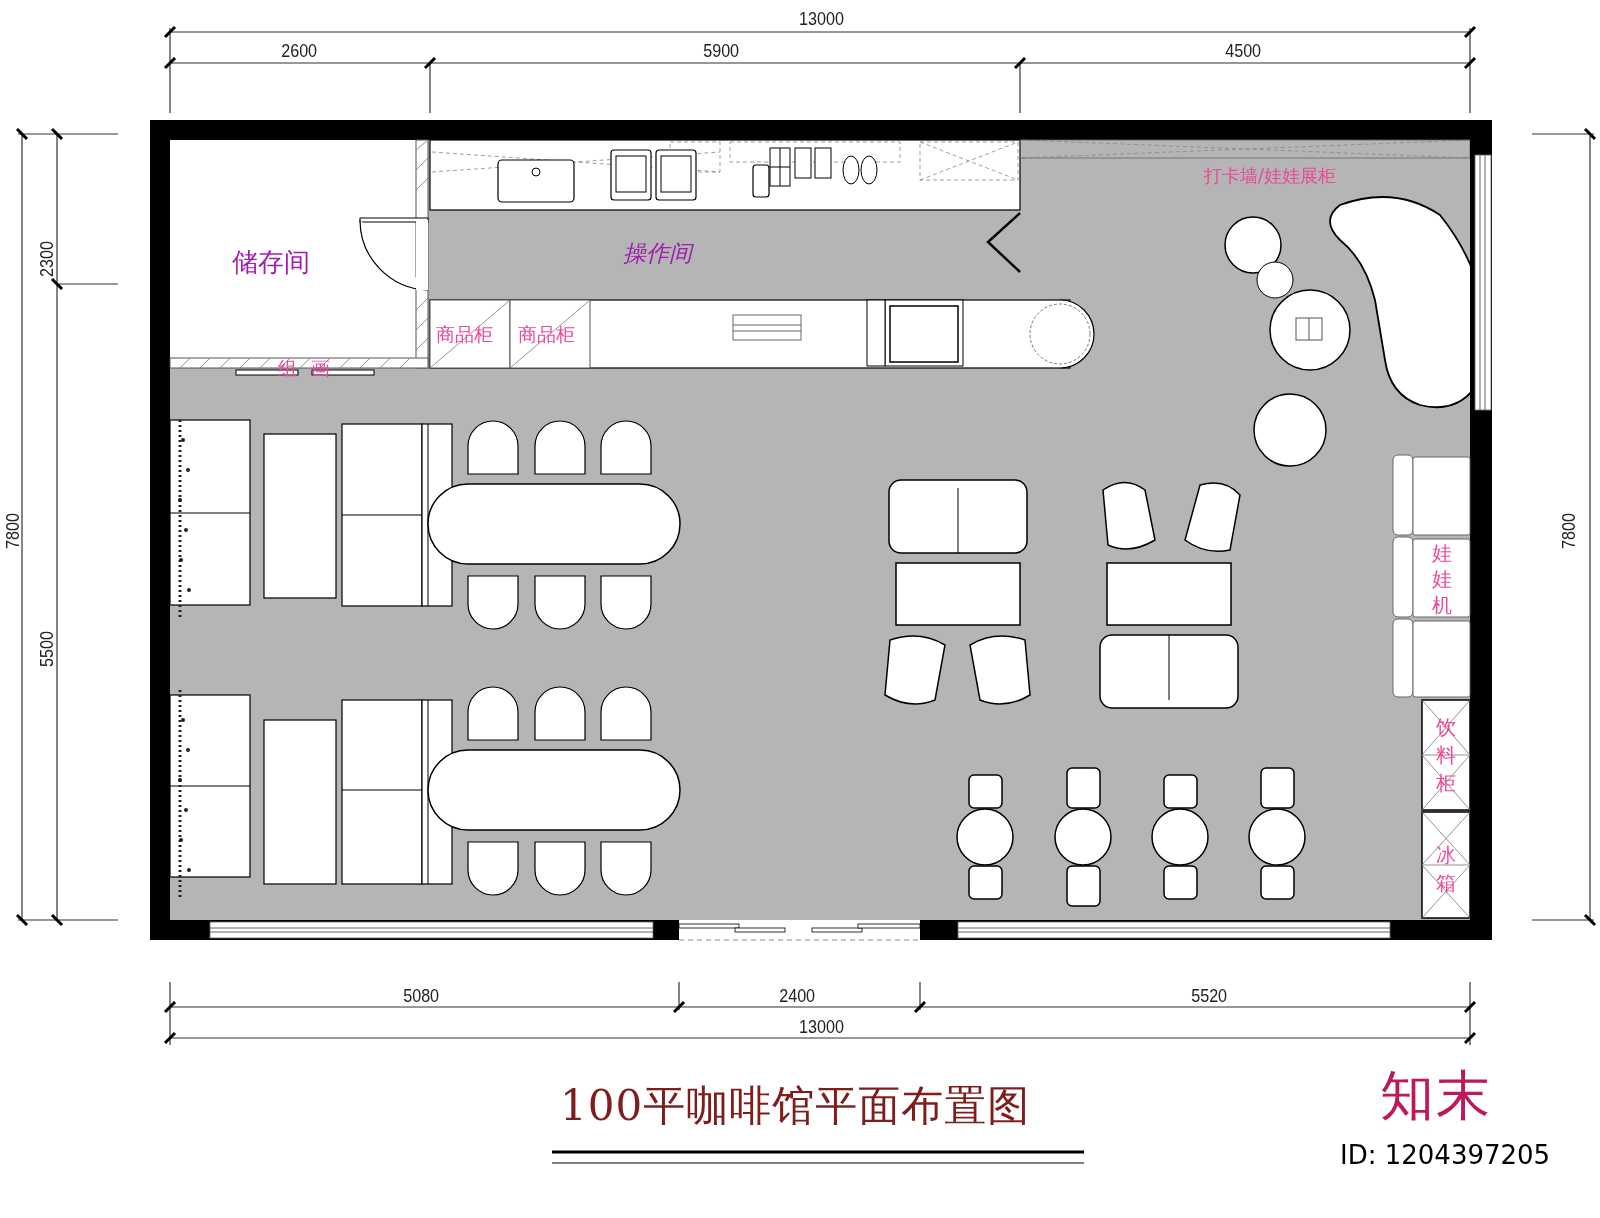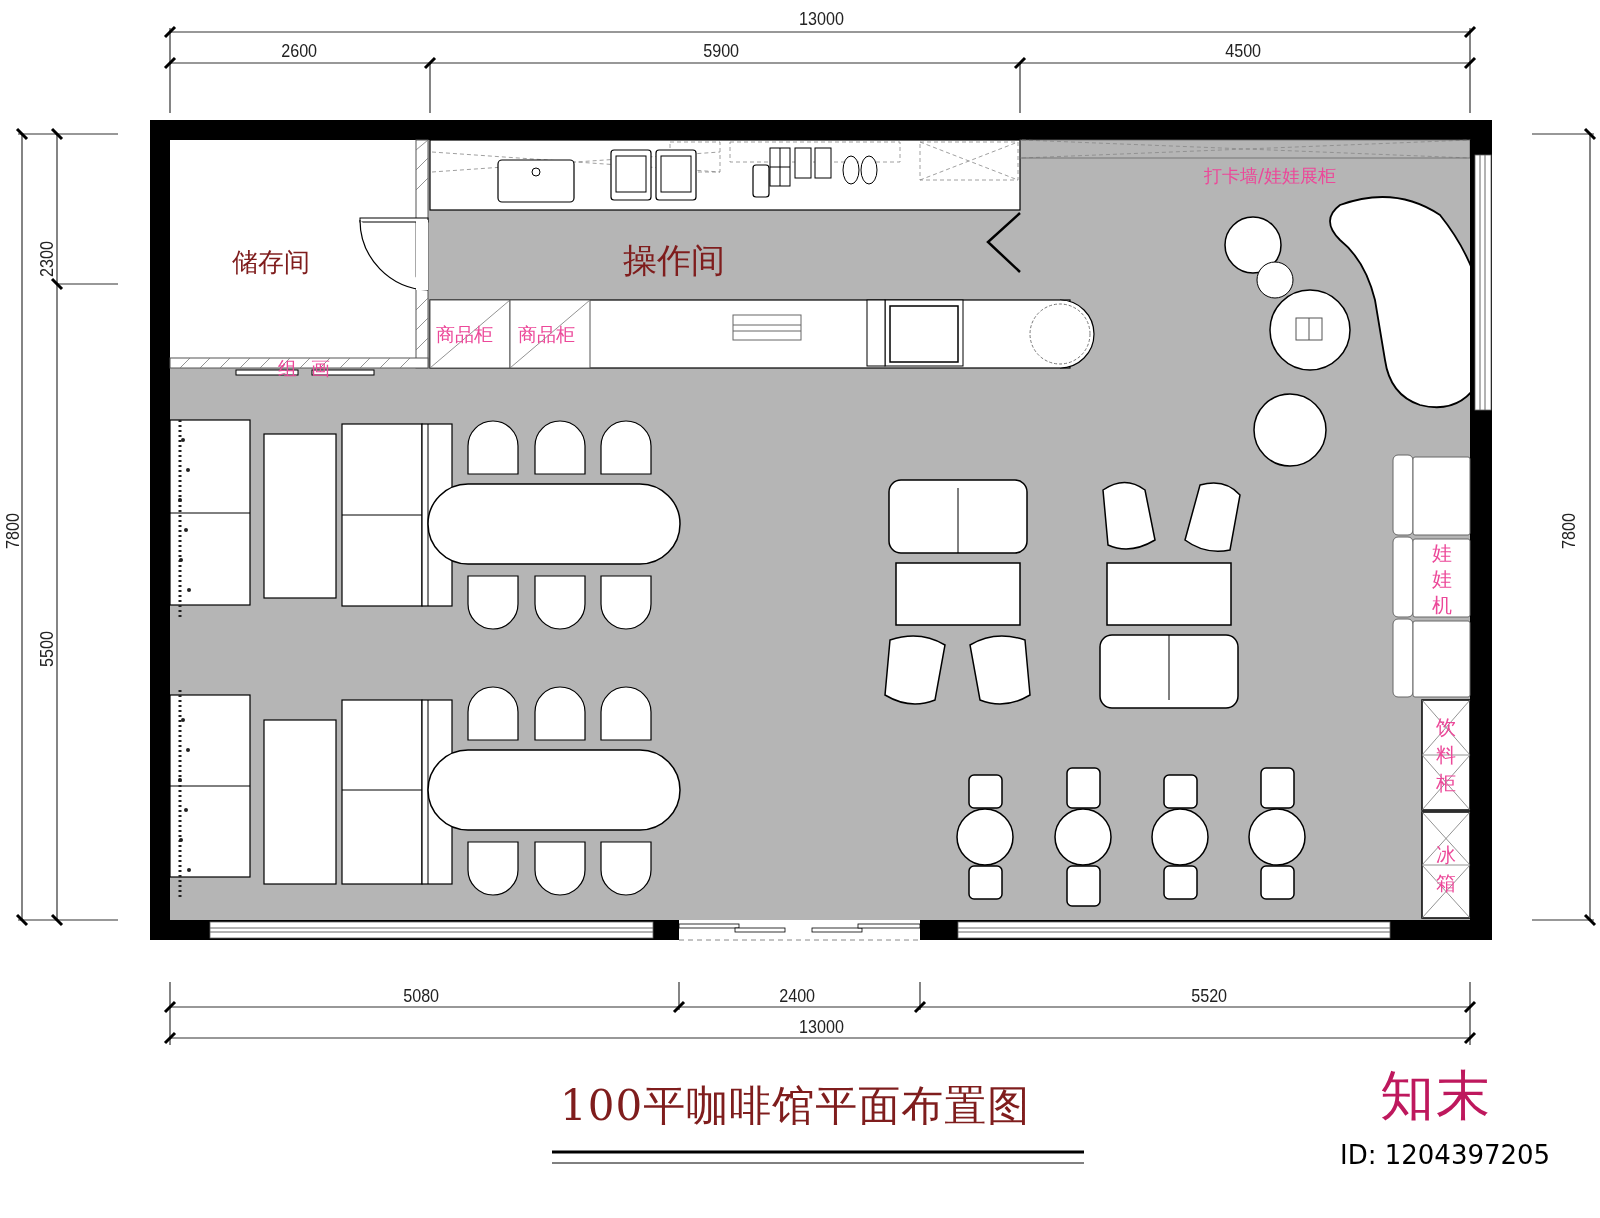"储存间" .label-cn { color: #7f1d1d -> #a21caf }
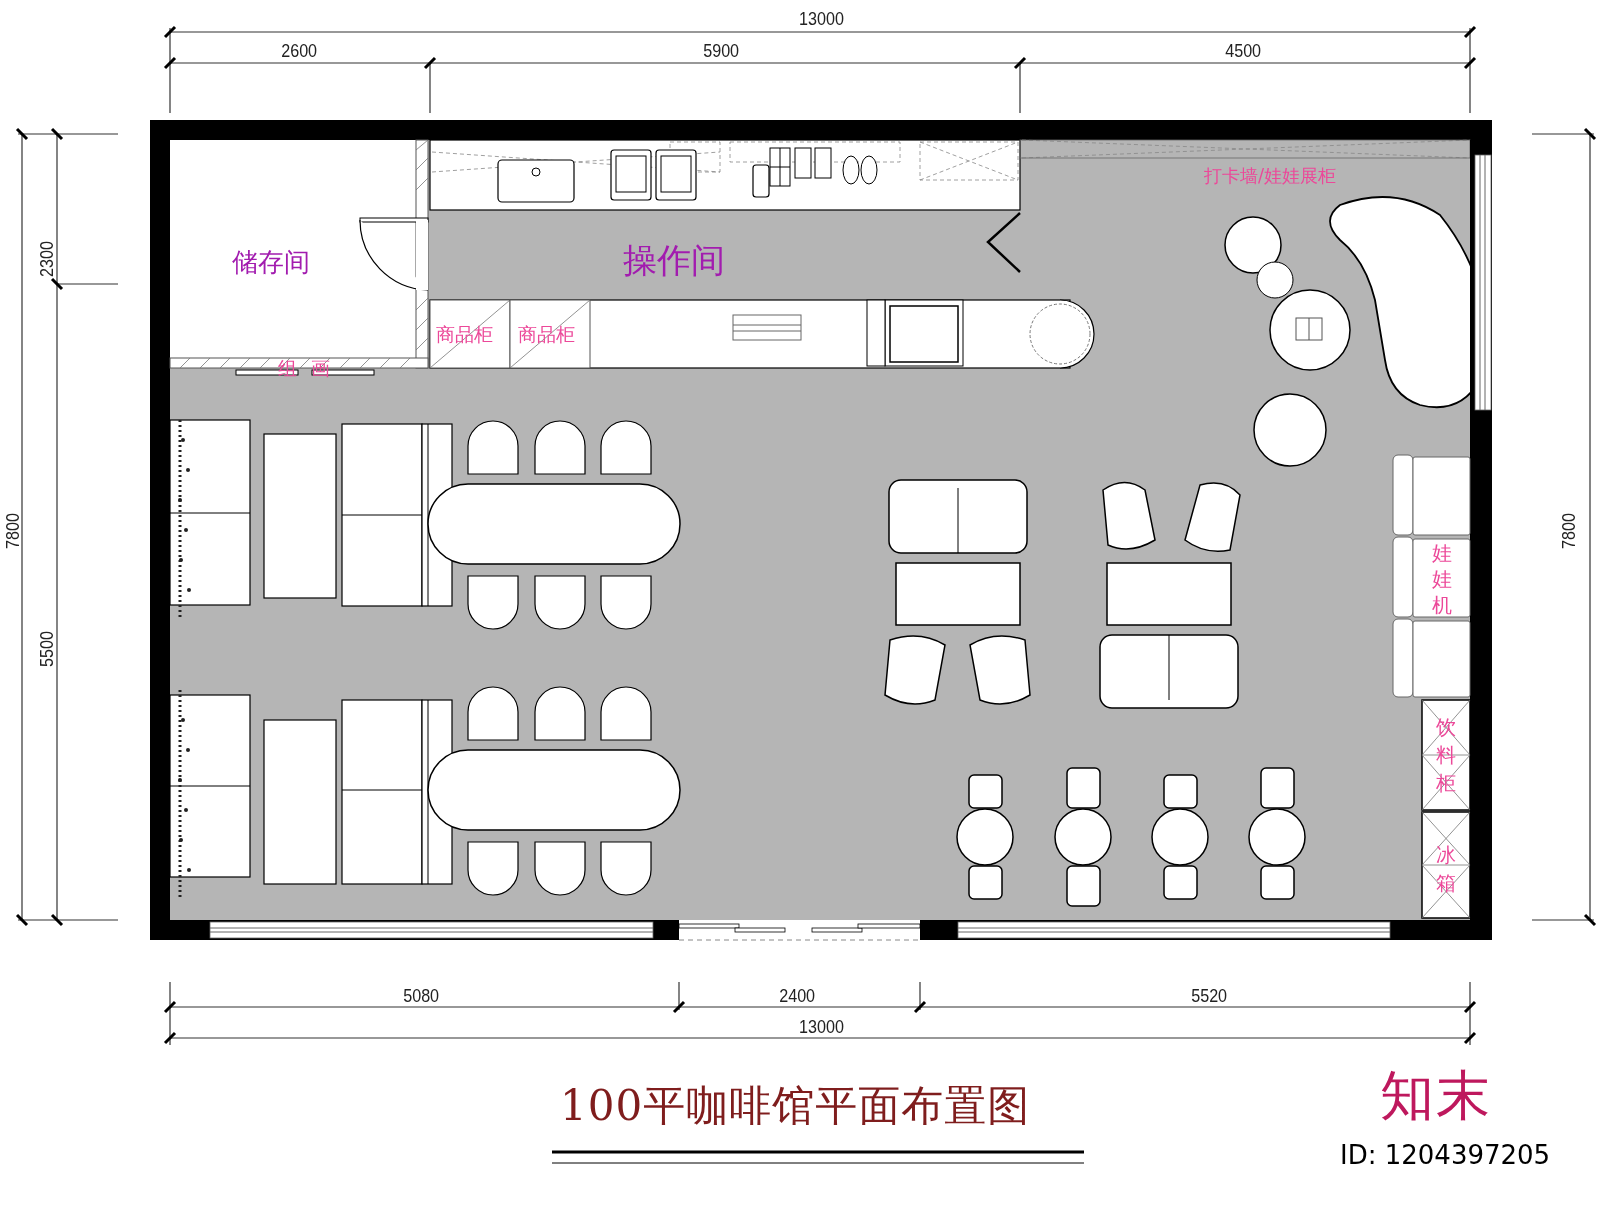"操作间" div.label-cn { font-size: 34px -> 23px; font-style: none -> italic }
